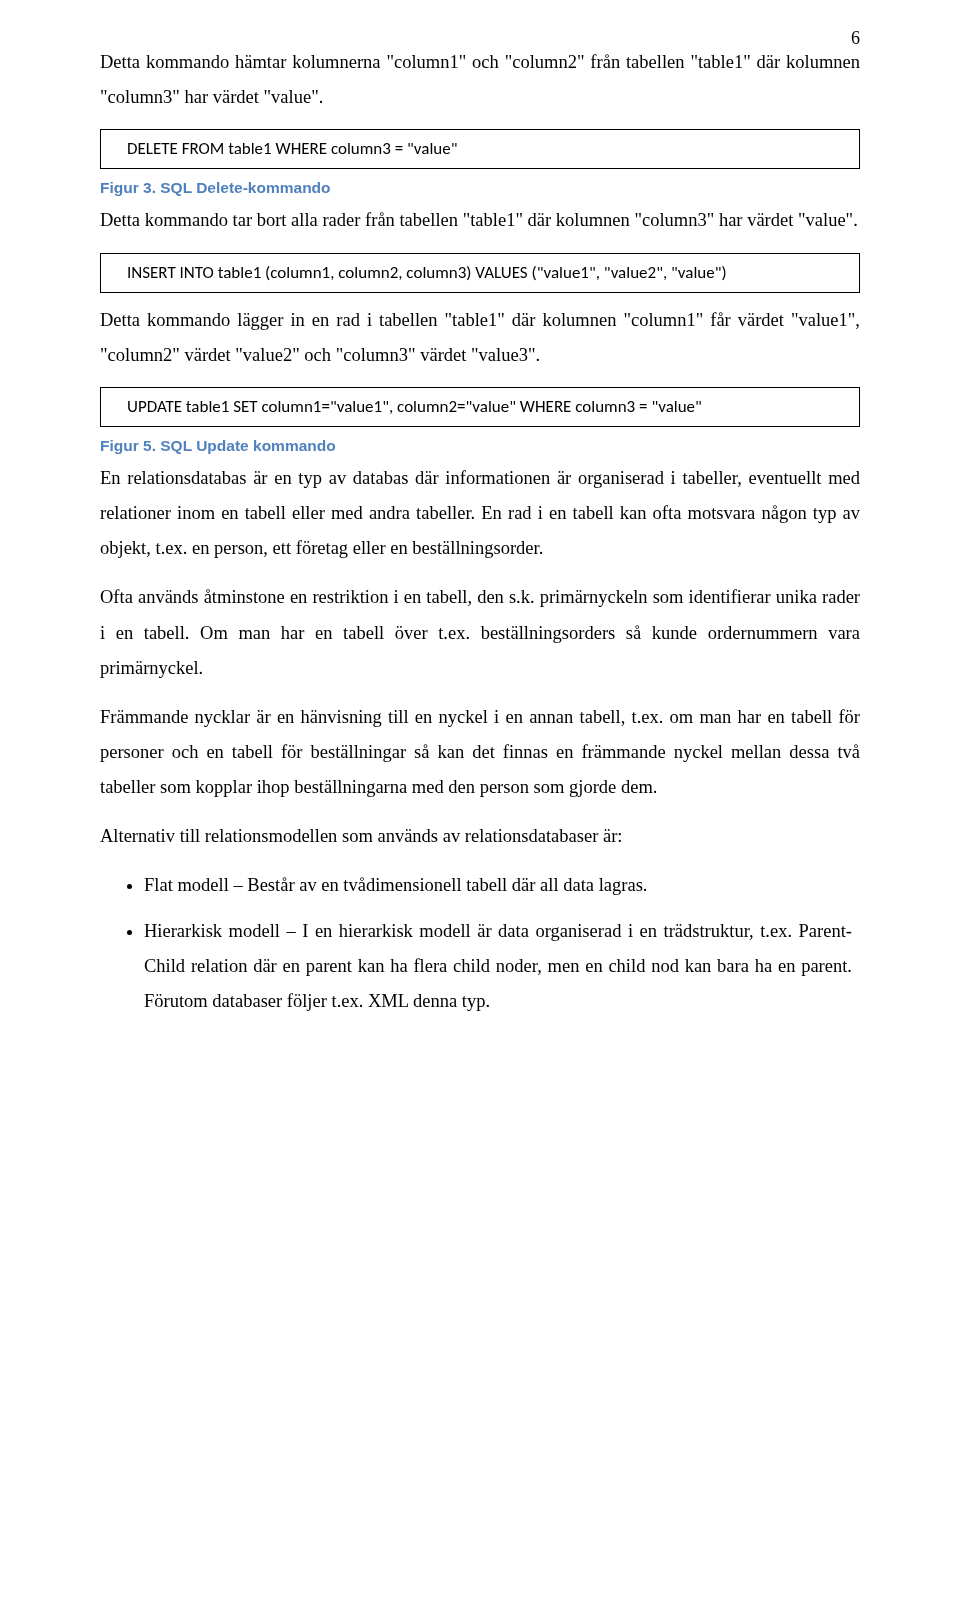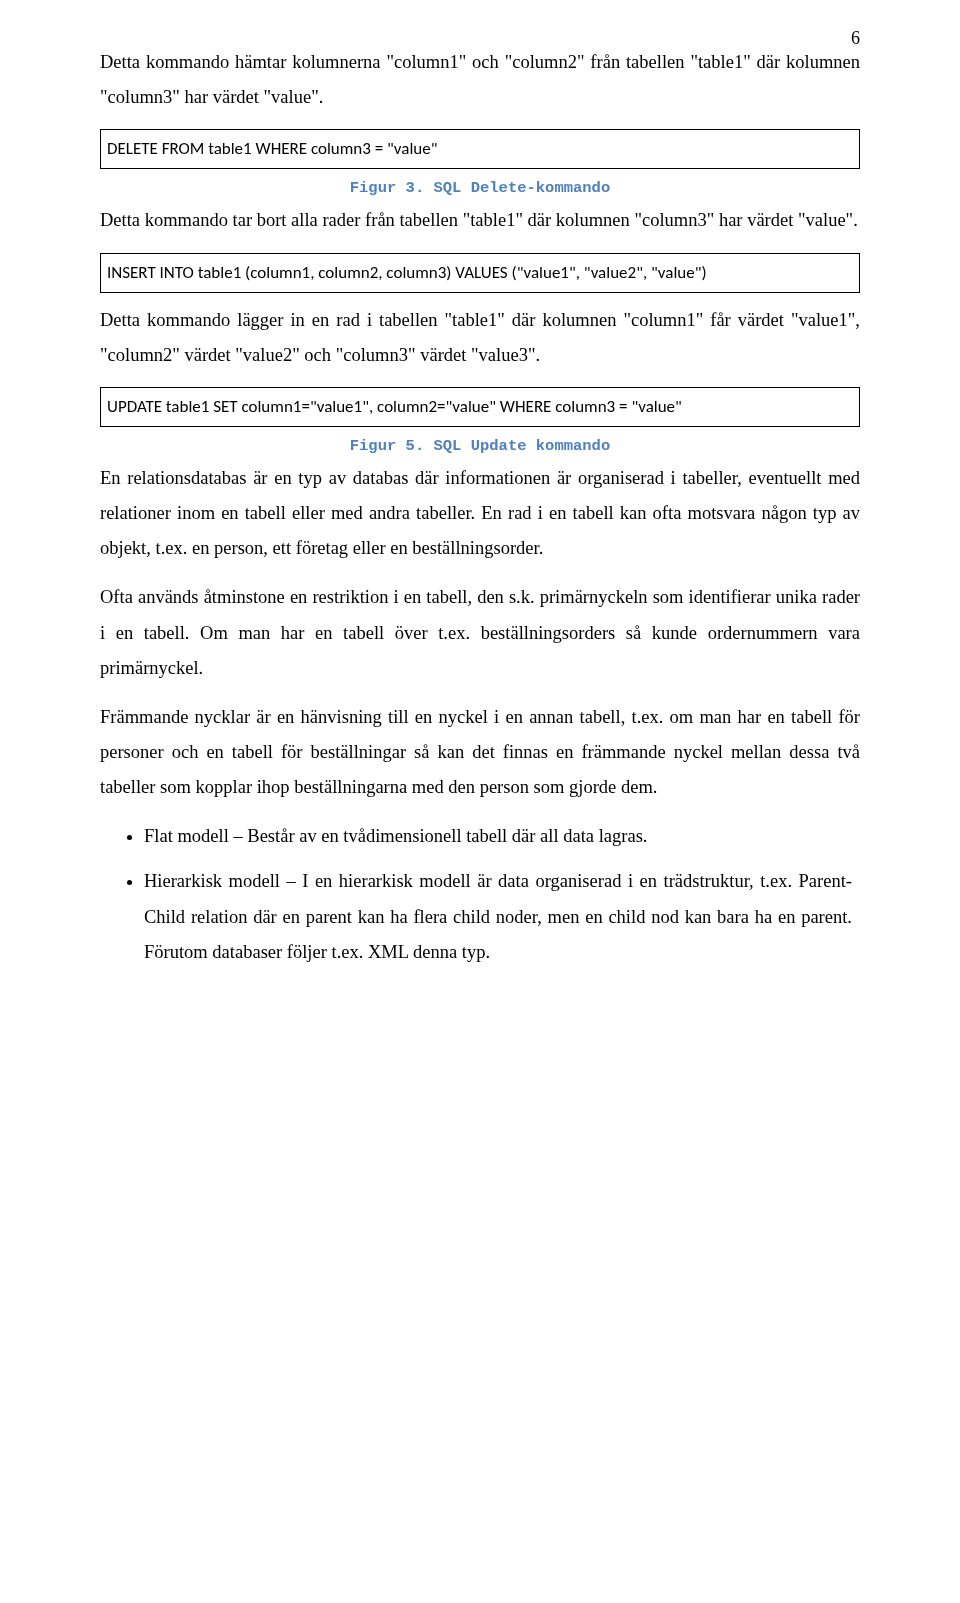"DELETE FROM table1 WHERE column3" .code-box { padding: 8px 6px -> 8px 26px }
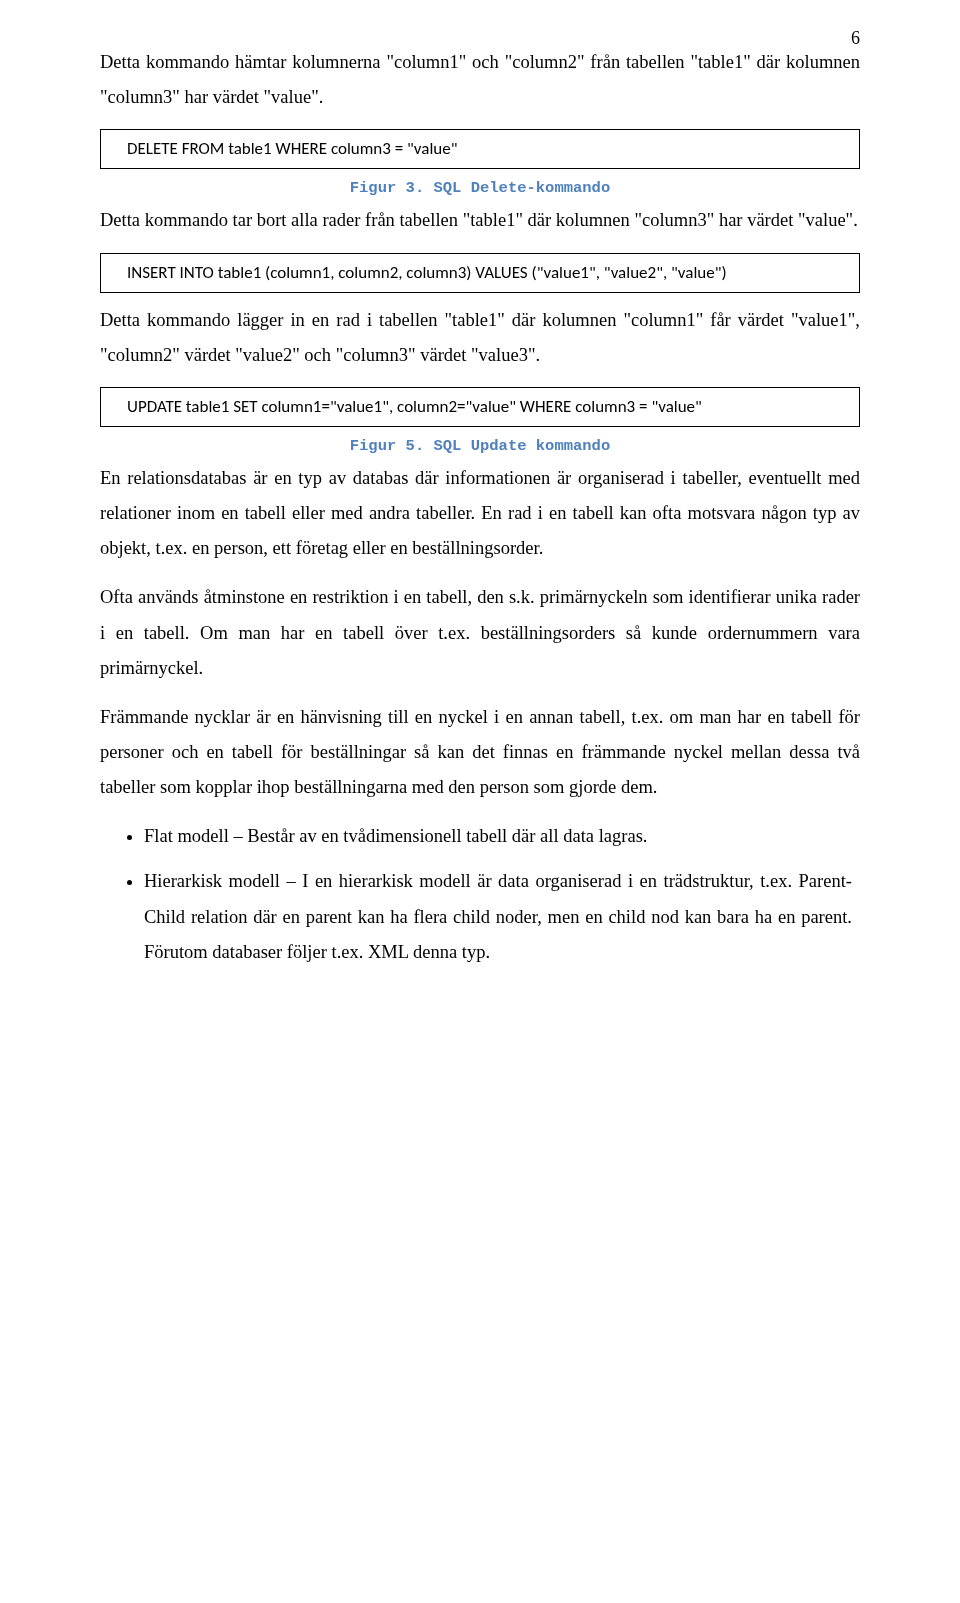"Figur 3. SQL Delete-kommando" .figure-caption { font-family: Liberation Mono, monospace -> Liberation Sans, sans-serif; text-align: center -> none }
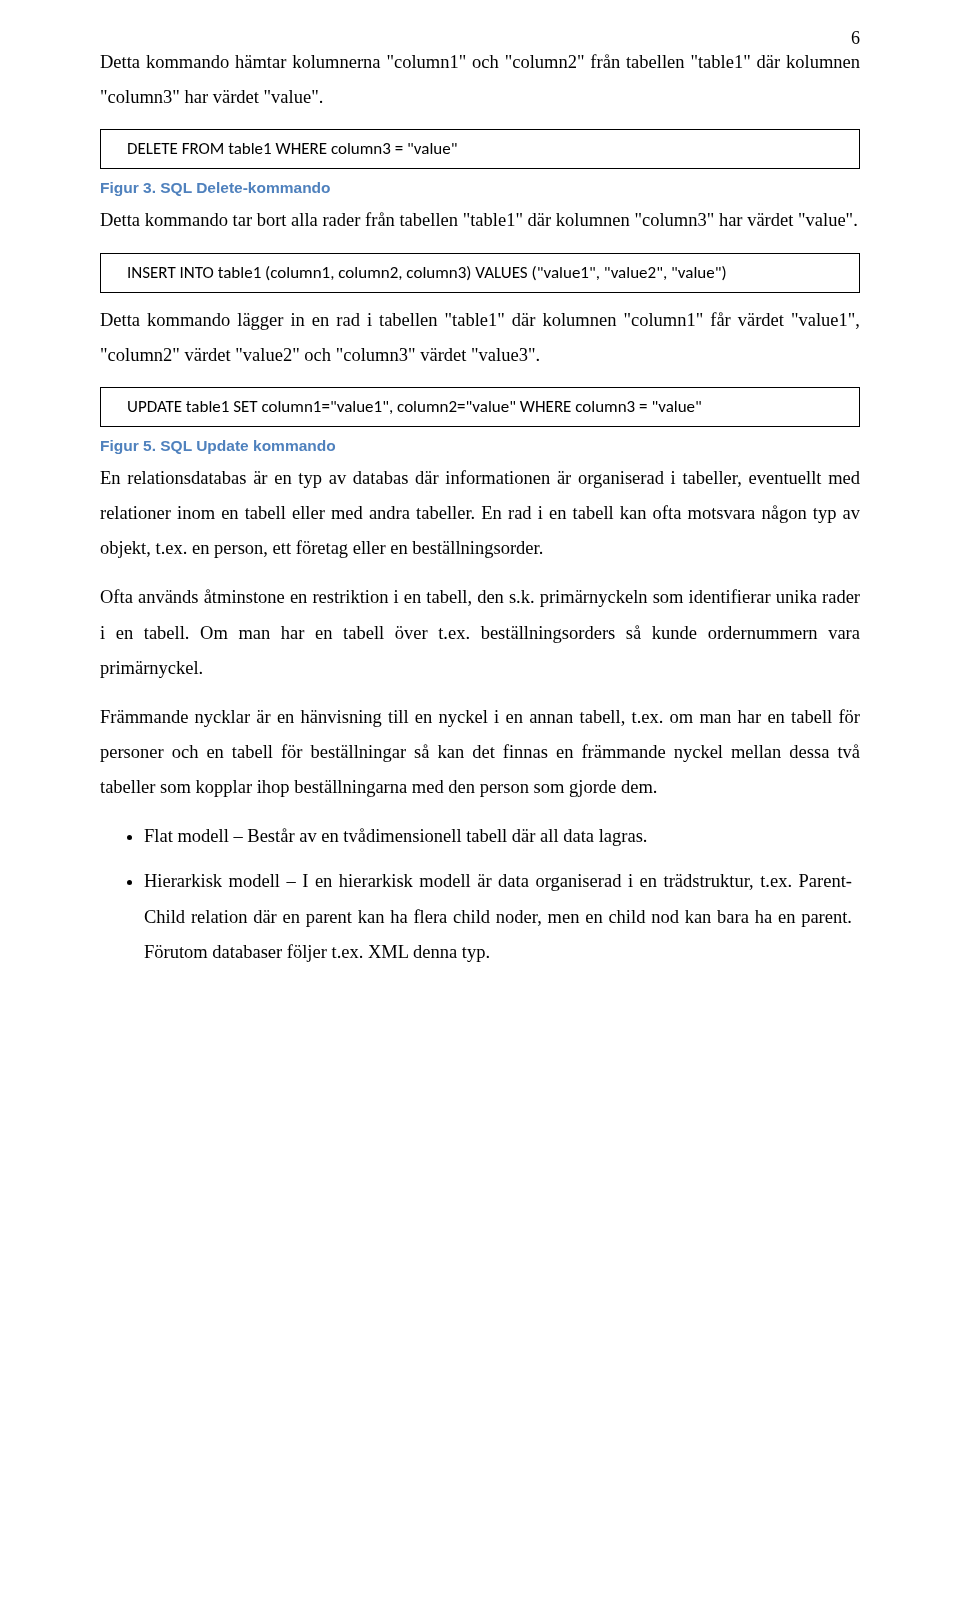"Alternativ till relationsmodellen som" p.body-text { html: none -> <p>Alternativ till relationsmodellen som används av relationsdatabaser är:</p> }
